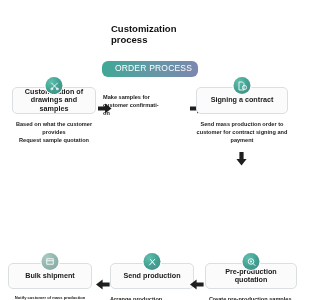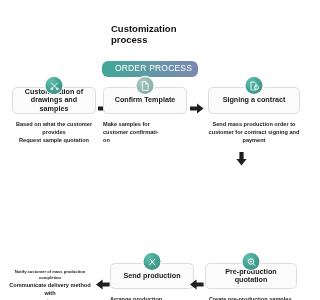"Confirm Template" div.node-box { html: <div> <span> <svg> <path></path> <path></path> </svg> </span> <span>Confirm Template</span> </div> -> none }
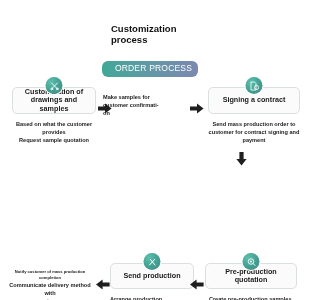"Signing a contract" .c3 { left: 208px -> 196px }
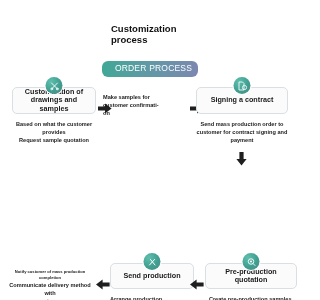"Bulk shipment" div.node-box { html: none -> <div> <span> <svg> <rect></rect> <line></line> </svg> </span> <span>Bulk shipment</span> </div> }
